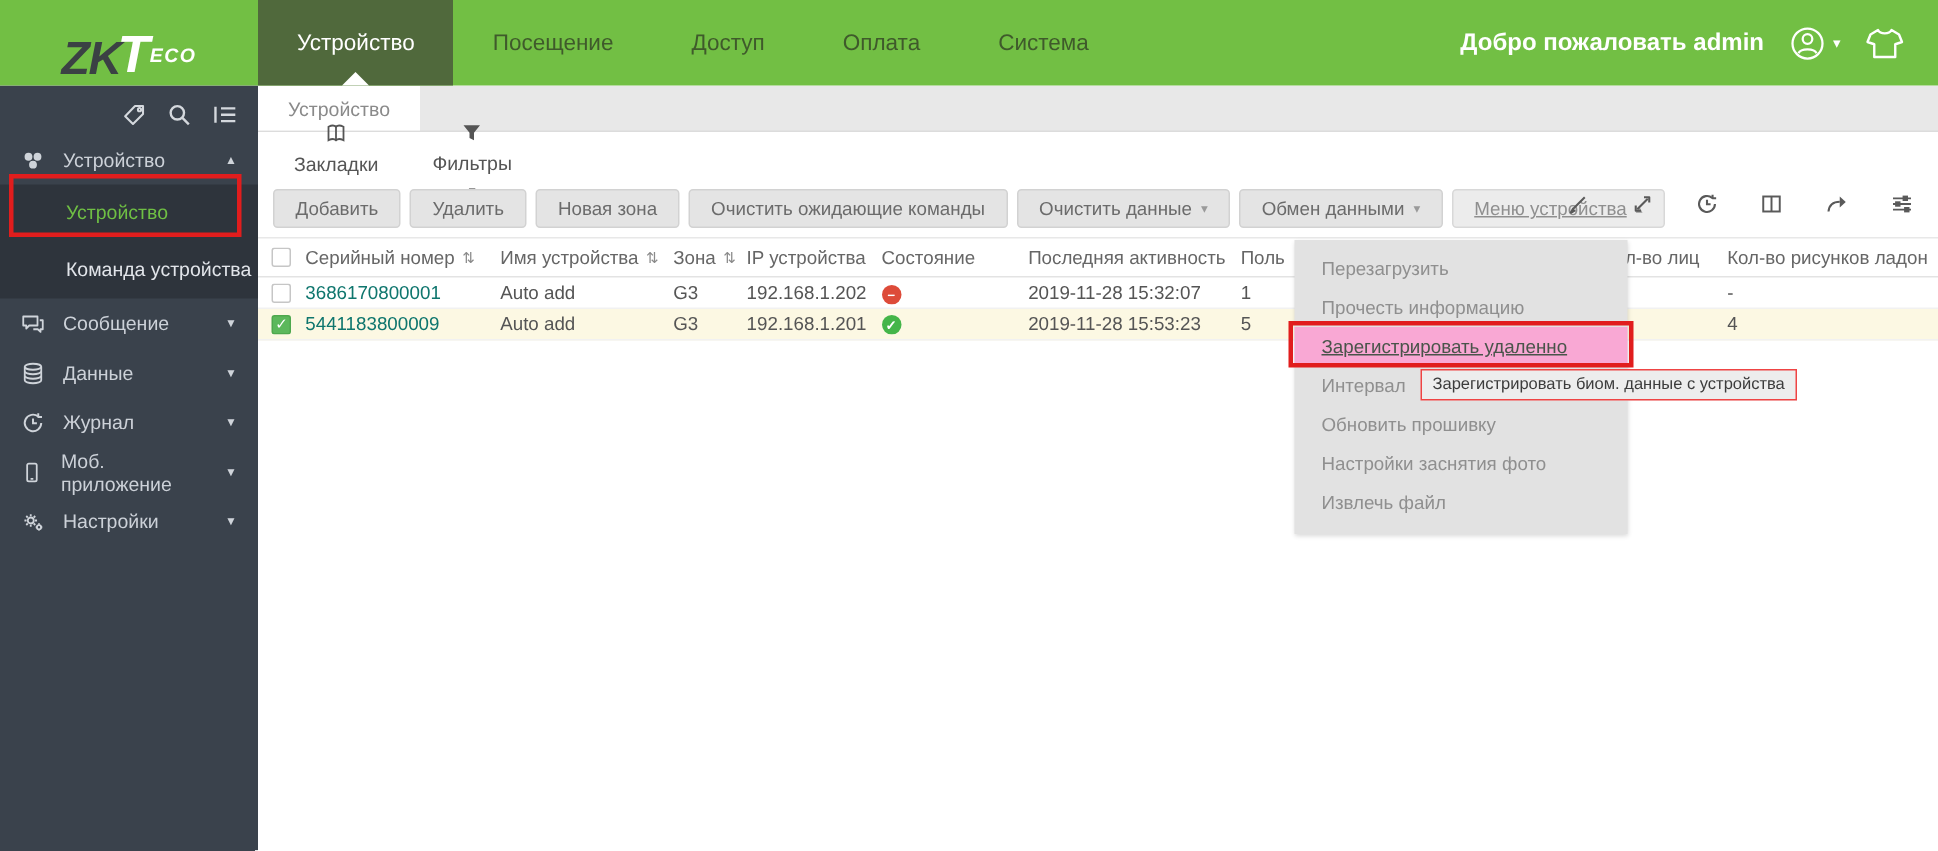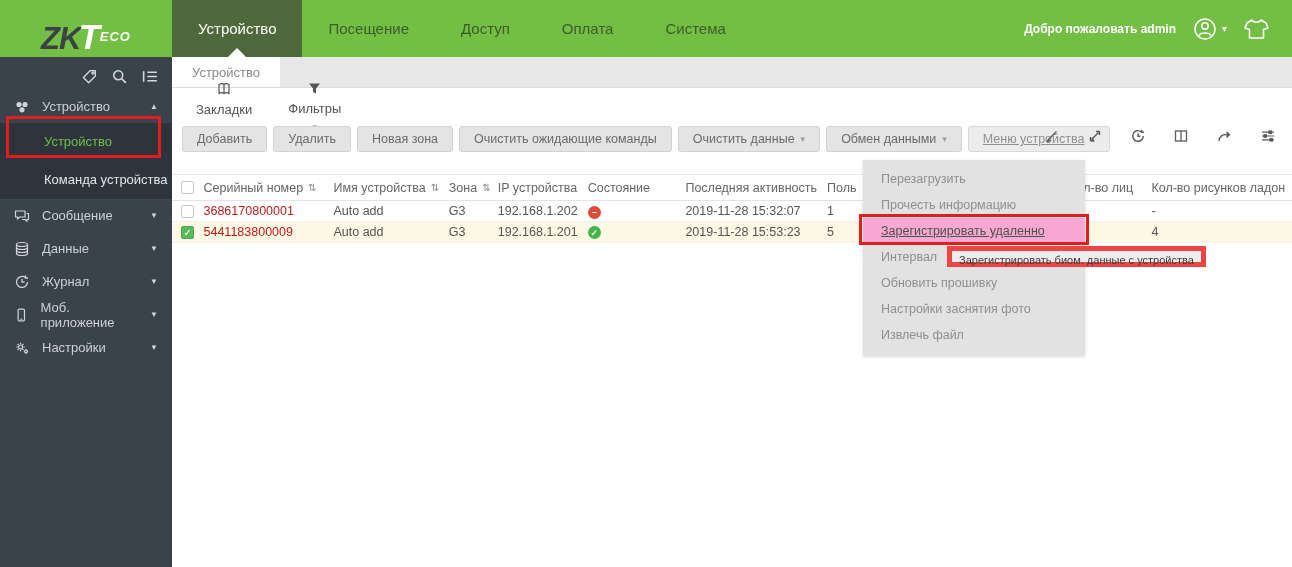"Добро пожаловать admin" .welcome { font-size: 12px -> 16px }
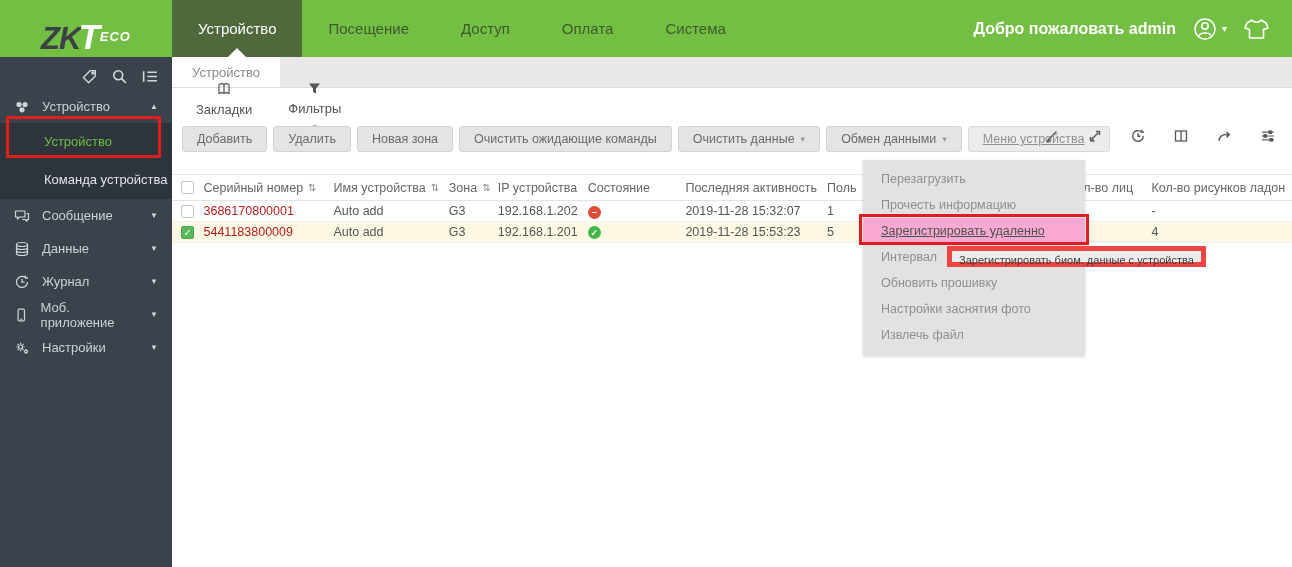"Серийный номер" .tbl { margin-top: 18px -> 2px }
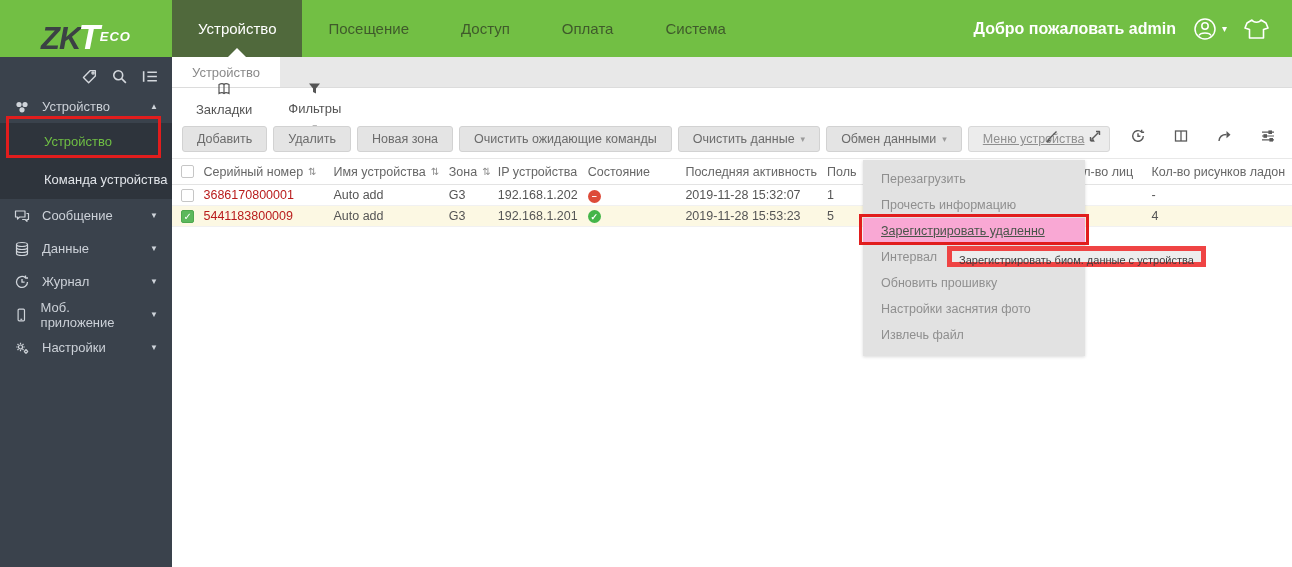"3686170800001" .link { color: #b91c1c -> #0f766e }
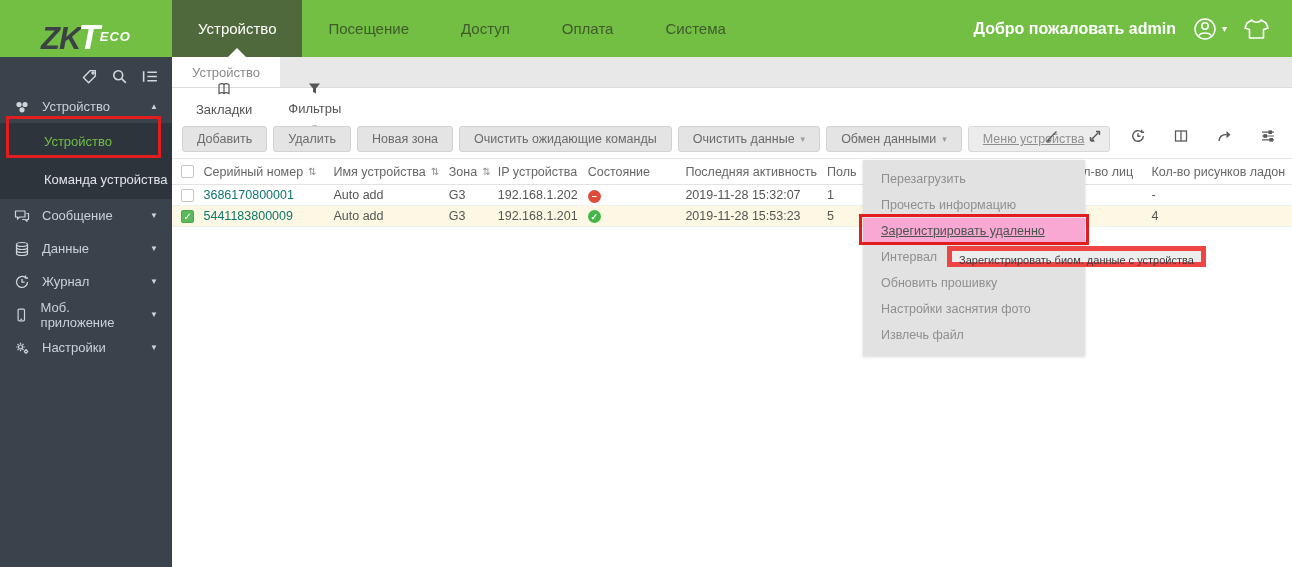"Зарегистрировать биом. данные с" .tooltip { border: 5px solid #ef4444 -> 1px solid #ef4444 }
